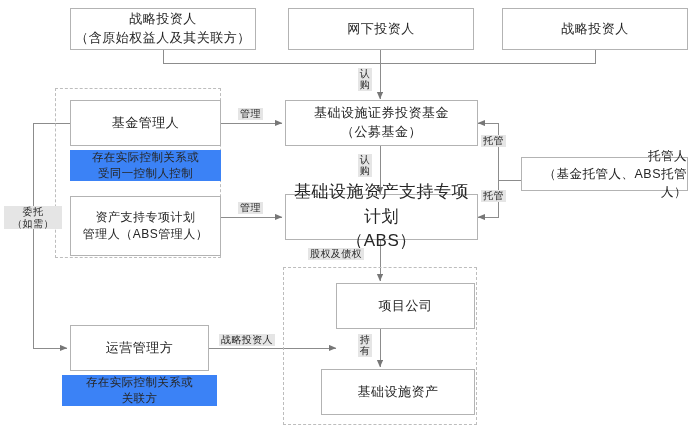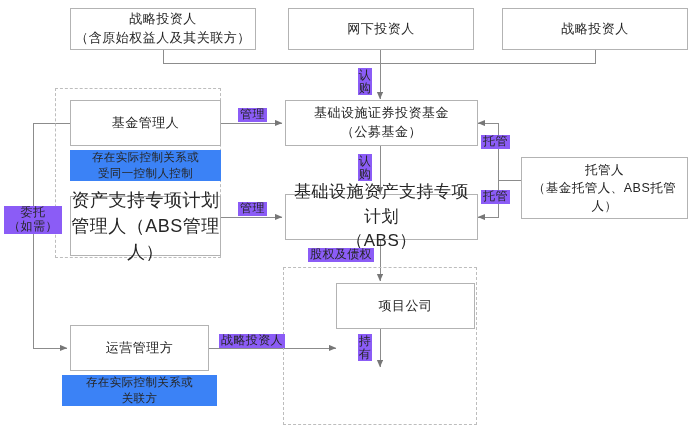"认购" .edge-label { background: #8b5cf6 -> #e5e5e5; font-size: 12px -> 10px }
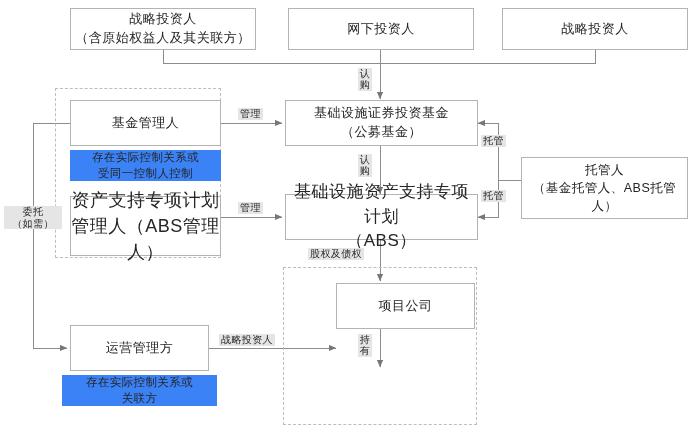"托管人" div.node { height: 62px -> 34px; text-align: none -> right }
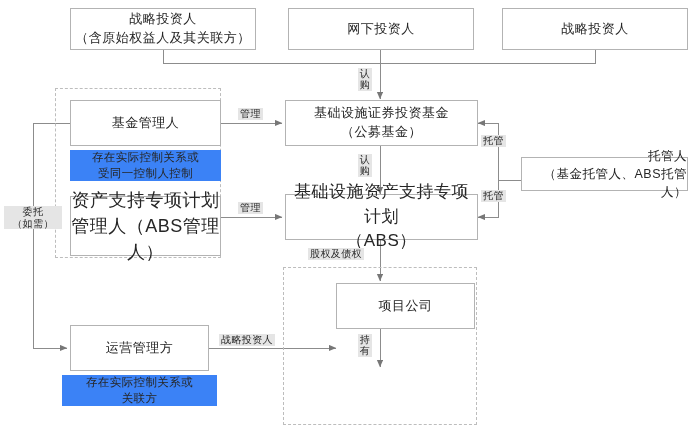"资产支持专项计划" div.node { font-size: 18px -> 12px }
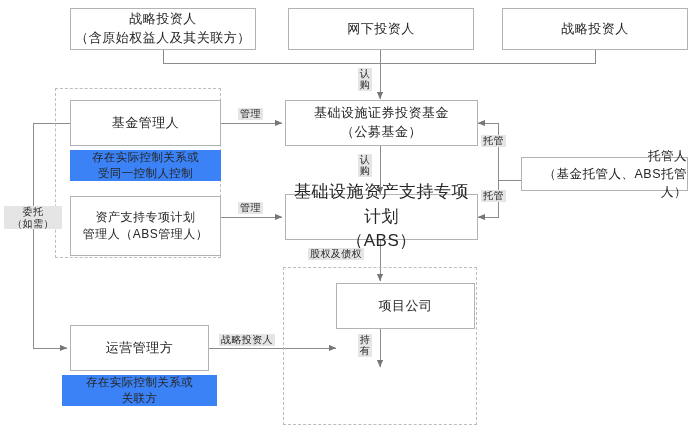"基础设施资产" div.node { html: none -> <div>基础设施资产</div> }
